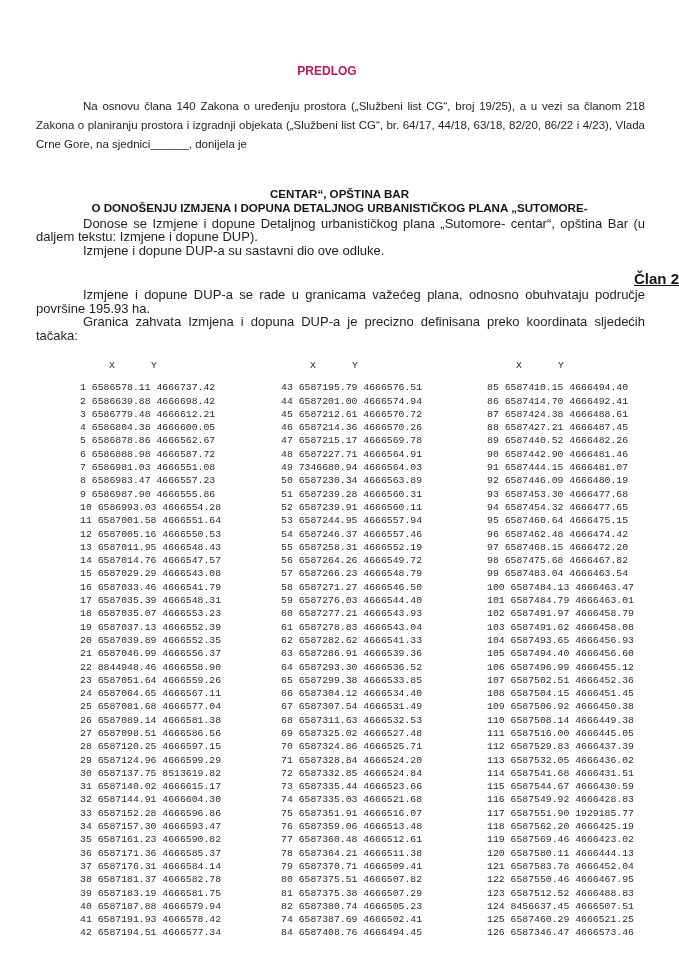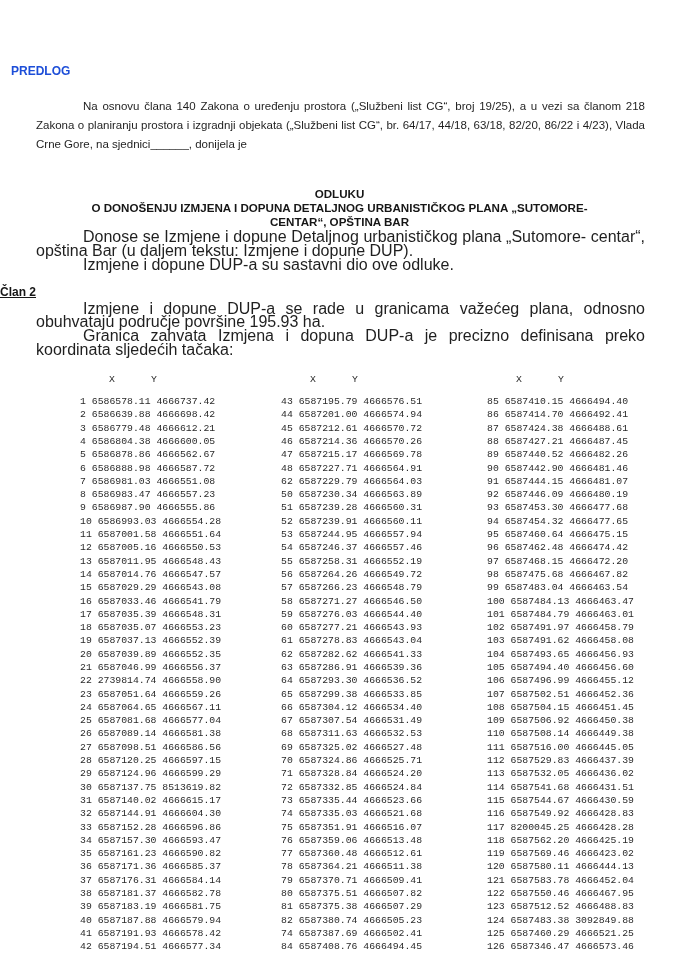"PREDLOG" .tag-row { color: #1d4ed8 -> #be185d; text-align: left -> center }
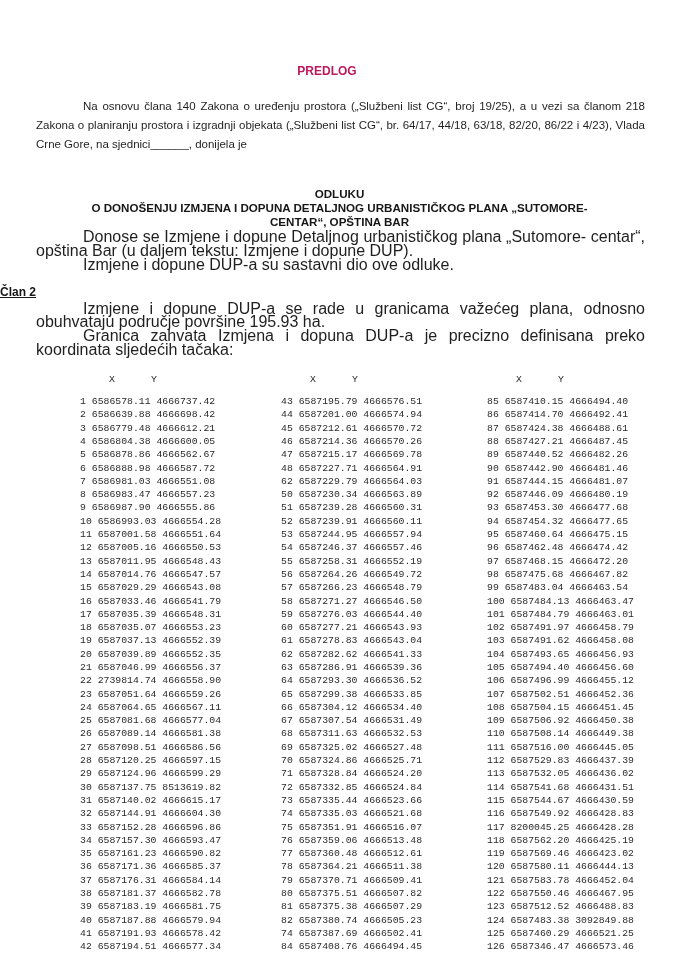"ODLUKU" div { html: <div>ODLUKU</div> -> none }
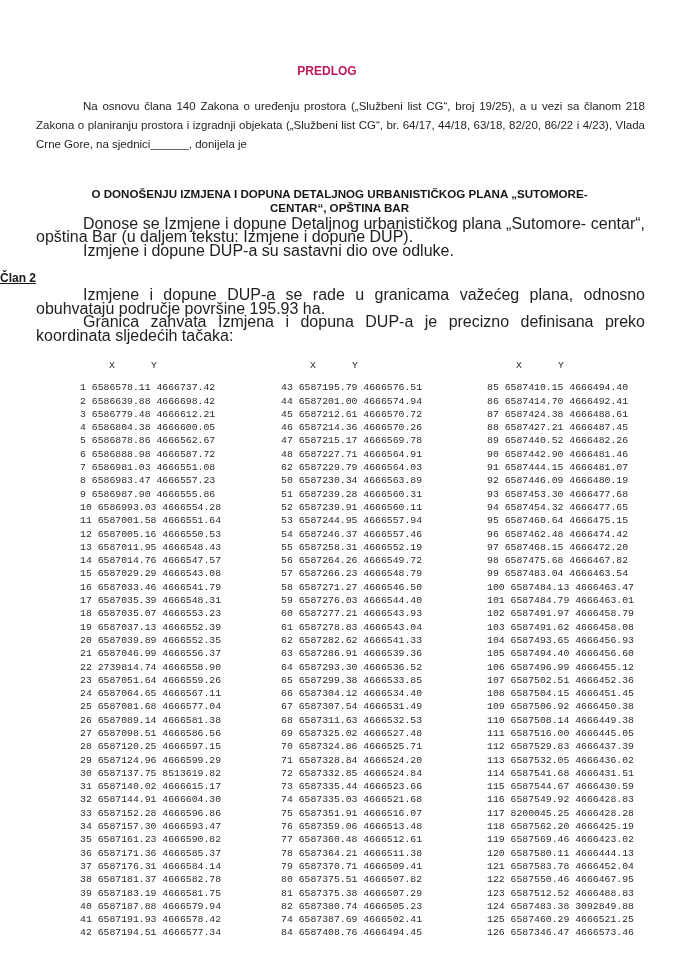"O DONOŠENJU IZMJENA I DOPUNA" div { order: before "CENTAR“, OPŠTINA BAR" -> after "CENTAR“, OPŠTINA BAR" }
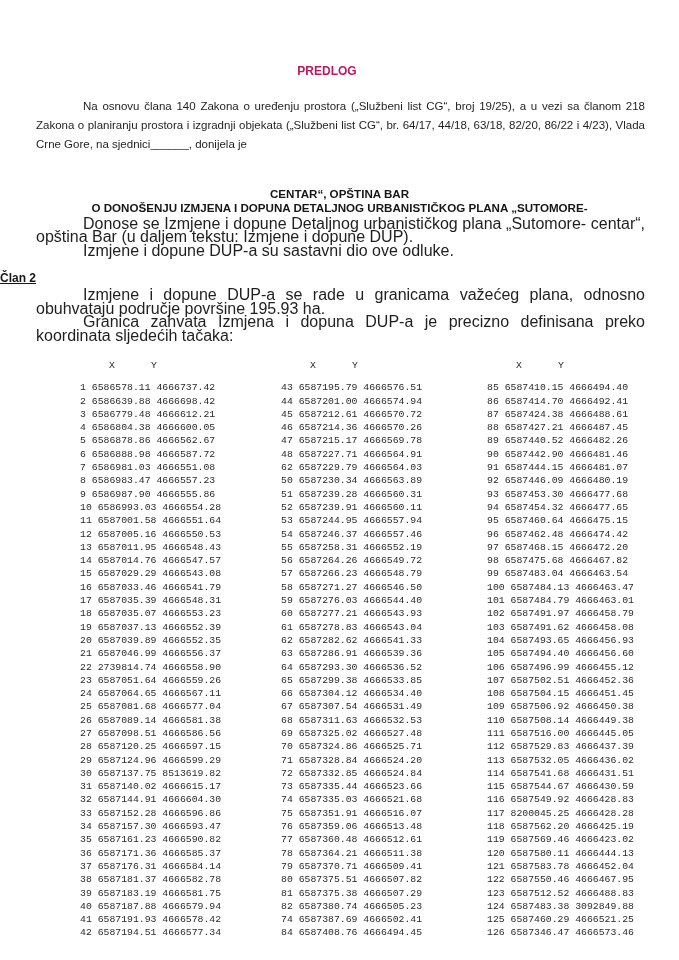"Donose se Izmjene i dopune" .para { font-size: 16px -> 13px }
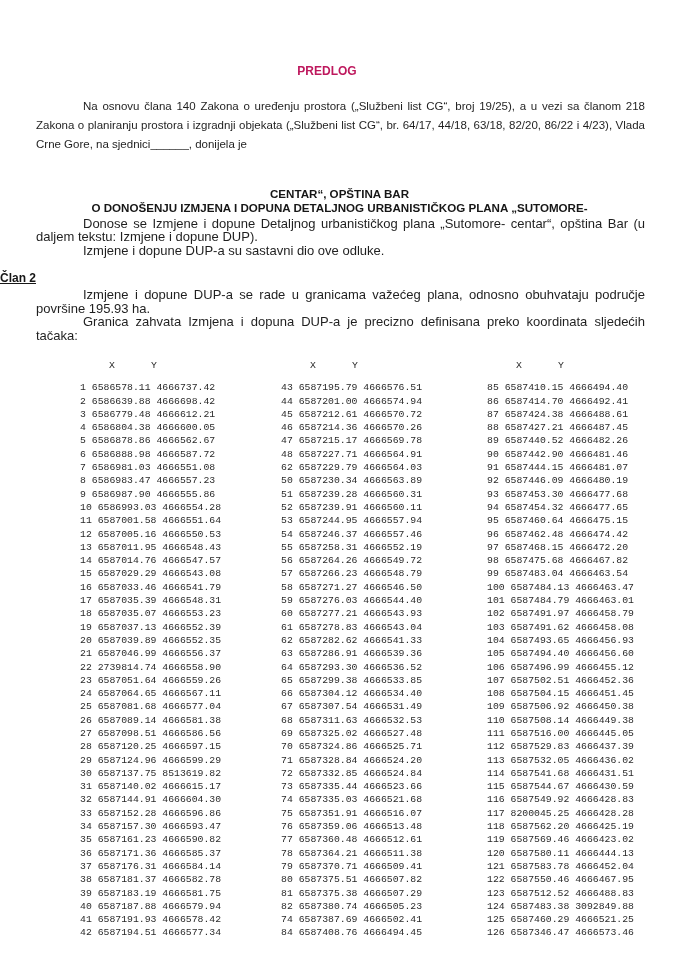"Član 2" .article-heading { font-size: 12px -> 15px; text-align: left -> right }
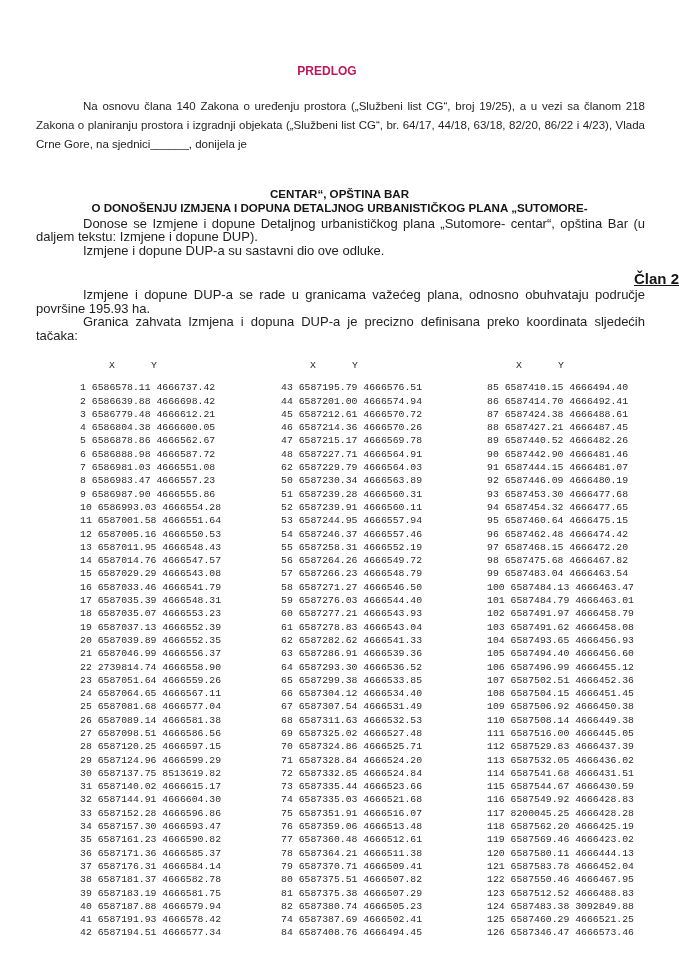"62 6587229.79 4666564.03" div.coord-row { text: 62 6587229.79 -> 49 7346680.94 }
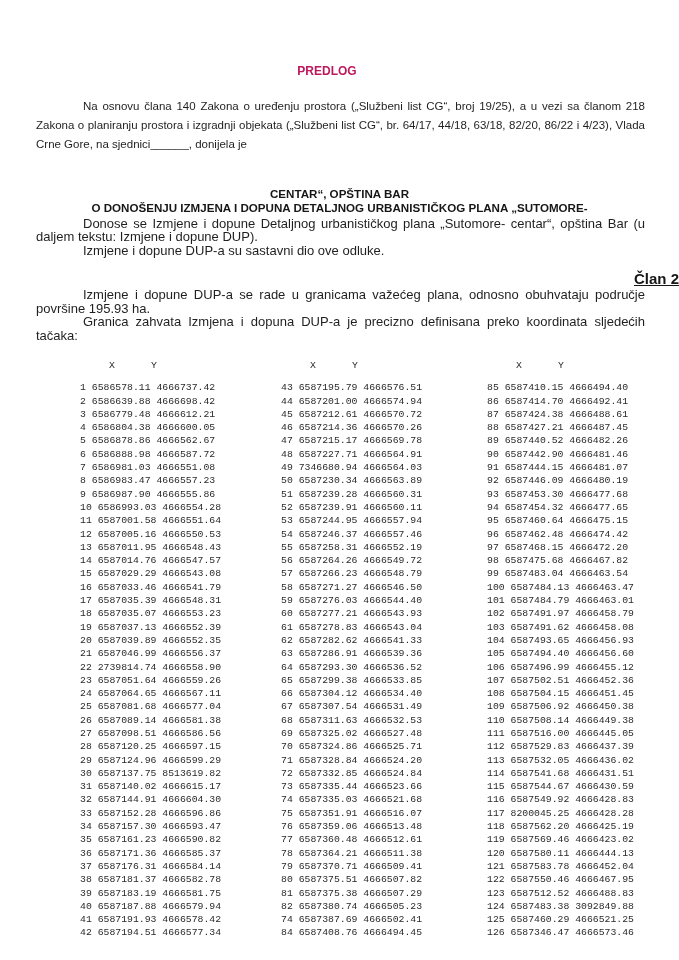"22 2739814.74 4666558.90" div.coord-row { text: 2739814.74 -> 8844948.46 }
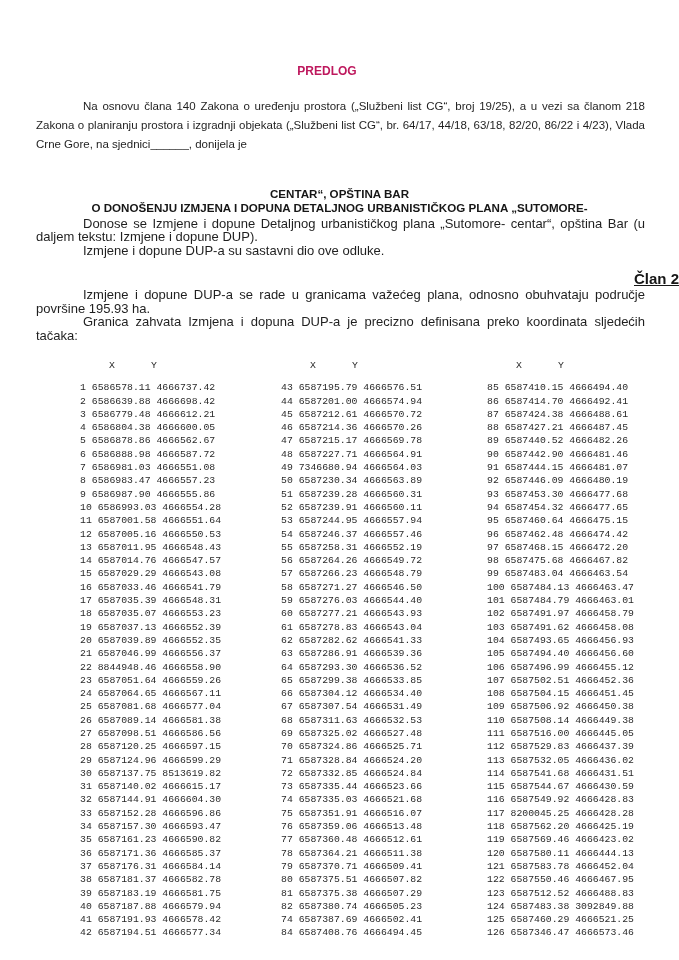"117 8200045.25 4666428.28" div.coord-row { text: 8200045.25 4666428.28 -> 6587551.90 1929185.77 }
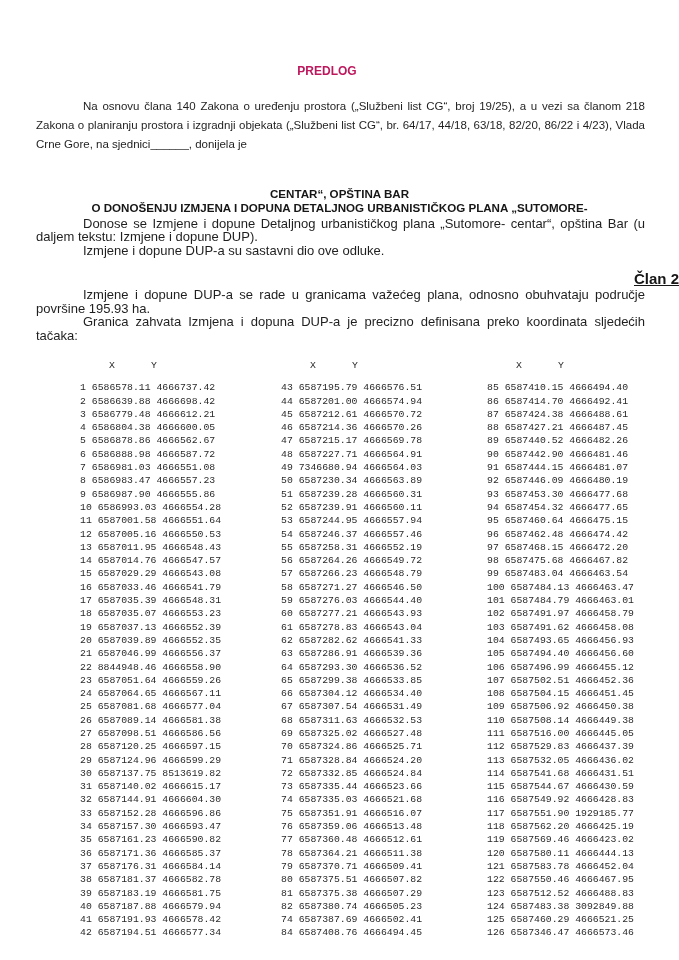"124 6587483.38 3092849.88" div.coord-row { text: 6587483.38 3092849.88 -> 8456637.45 4666507.51 }
